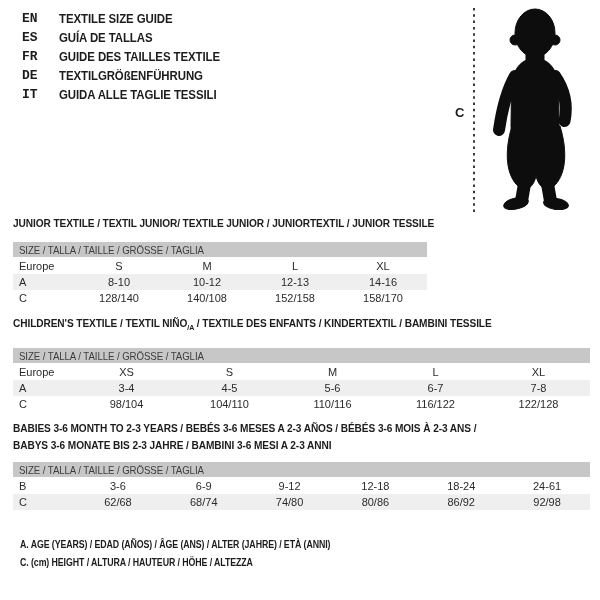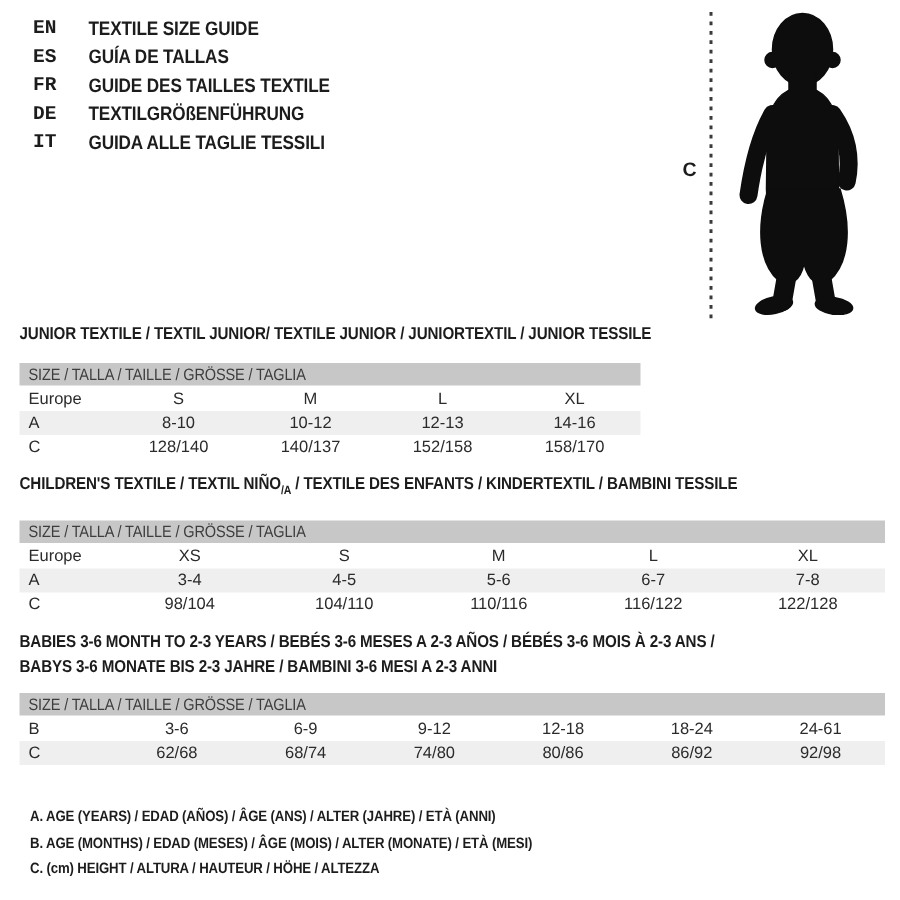"140/137" span.td { text: 140/137 -> 140/108 }
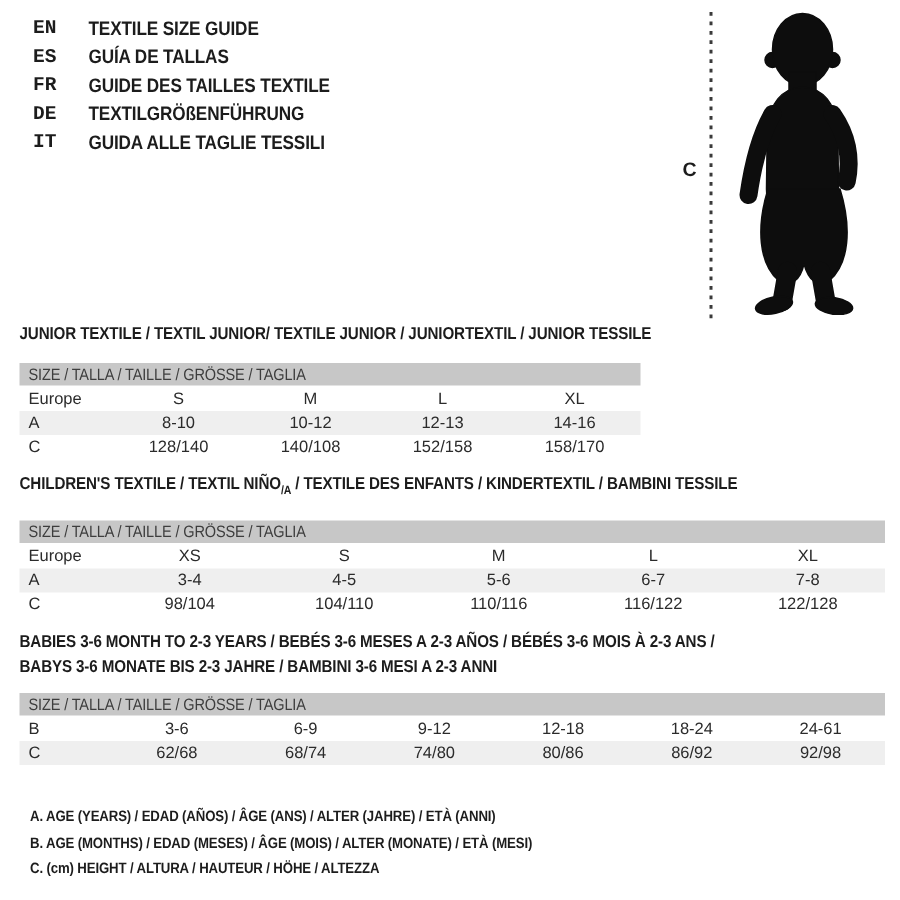"B. AGE (MONTHS) / EDAD" div.note-line { html: <div><span>B. AGE (MONTHS) / EDAD (MESES) / ÂGE (MOIS) / ALTER (MONATE) / ETÀ (MESI)</span></div> -> none }
